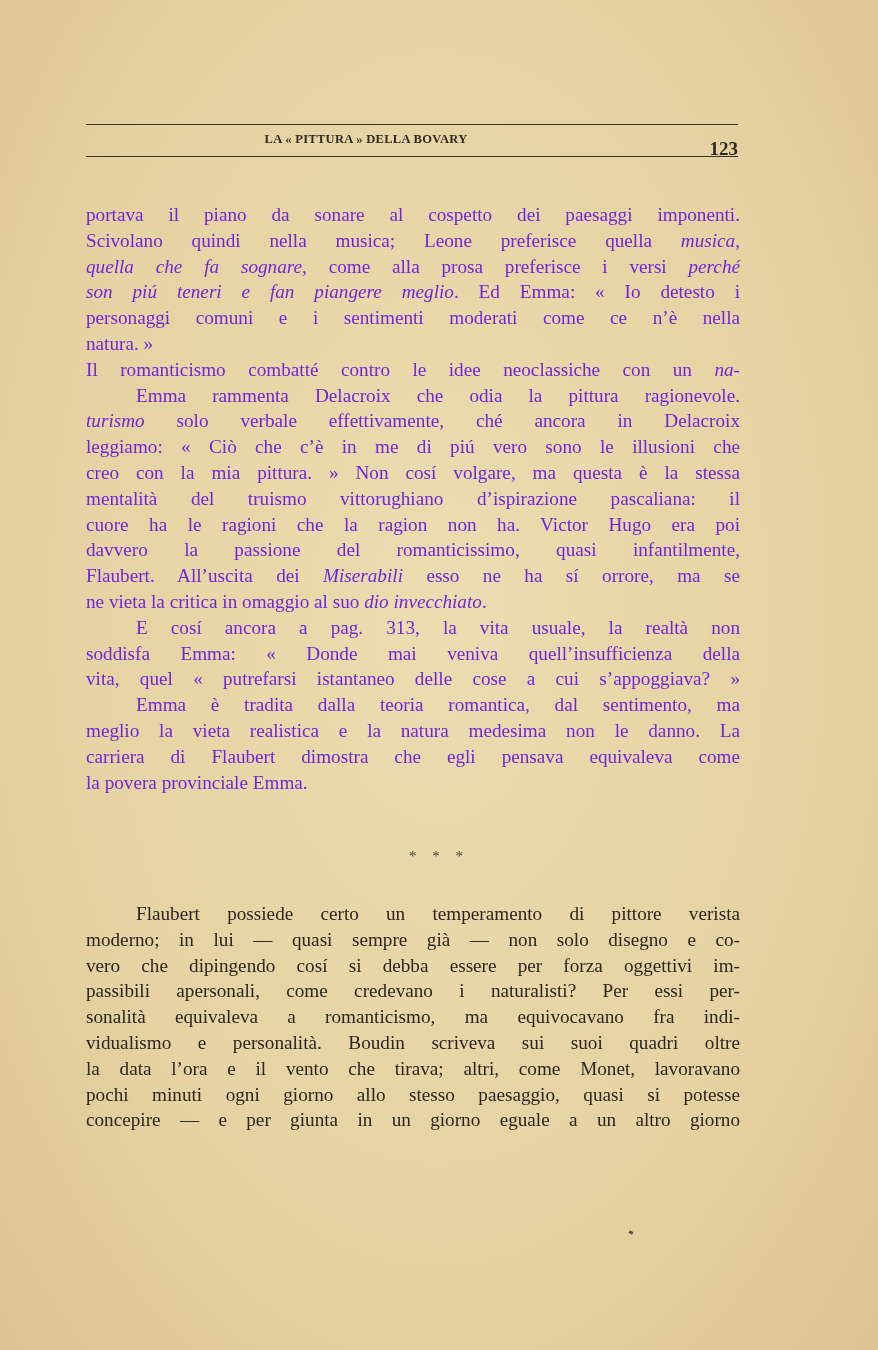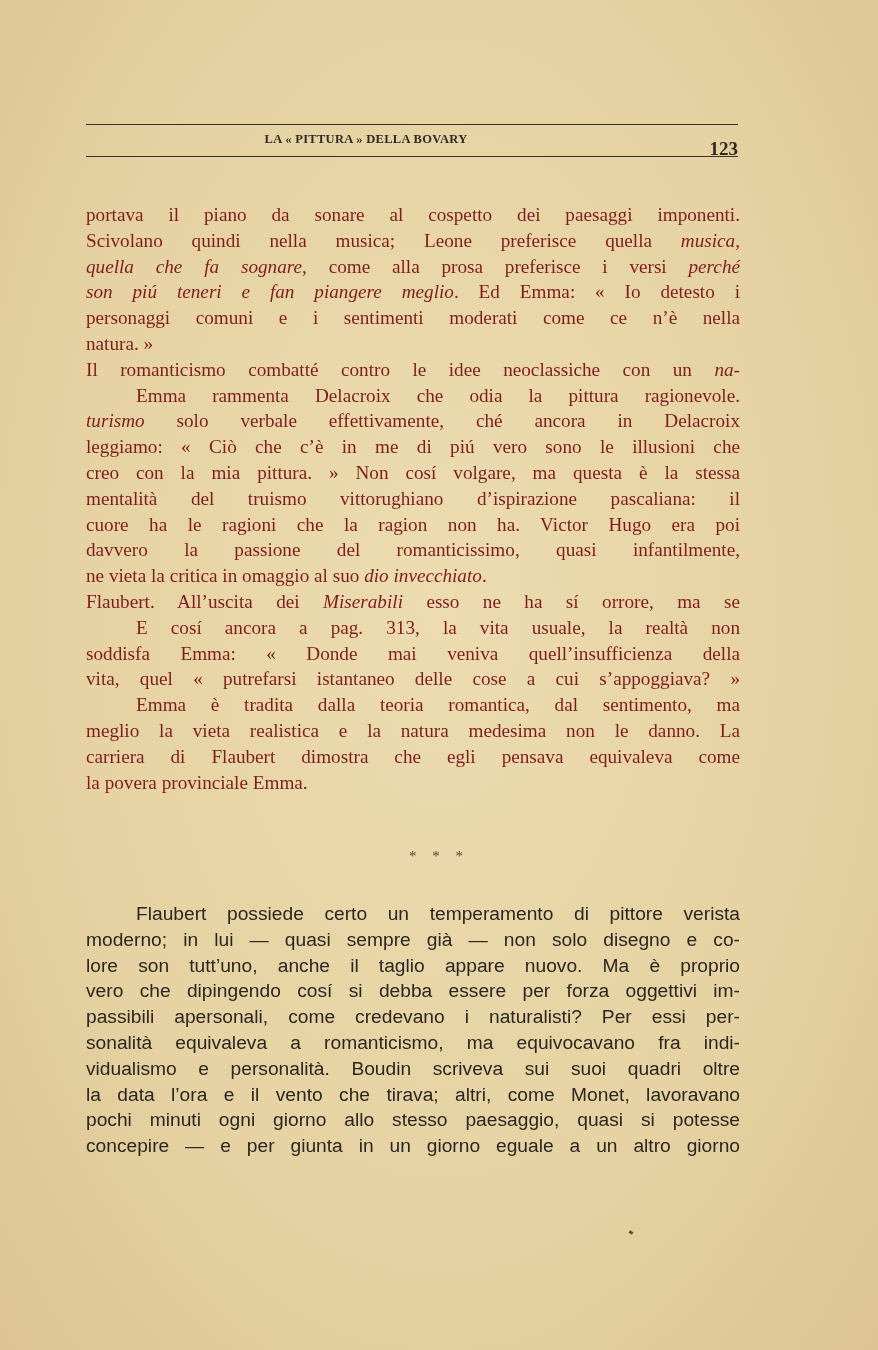"portava il piano da sonare" .body-text { color: #7f1d1d -> #6d28d9 }
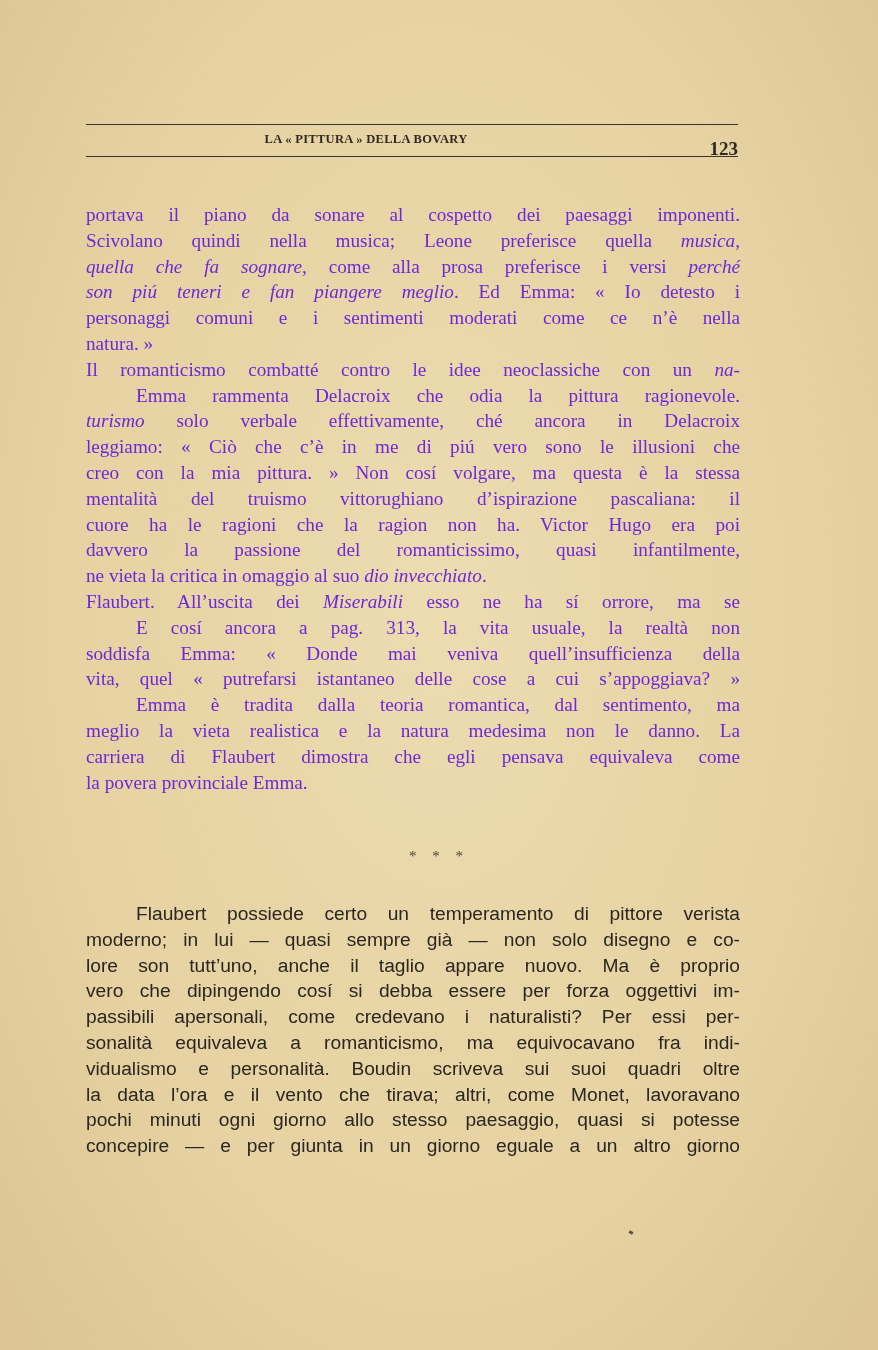"ne vieta la critica in" span.line { order: before "Flaubert. All’uscita dei Miserabili esso" -> after "Flaubert. All’uscita dei Miserabili esso" }
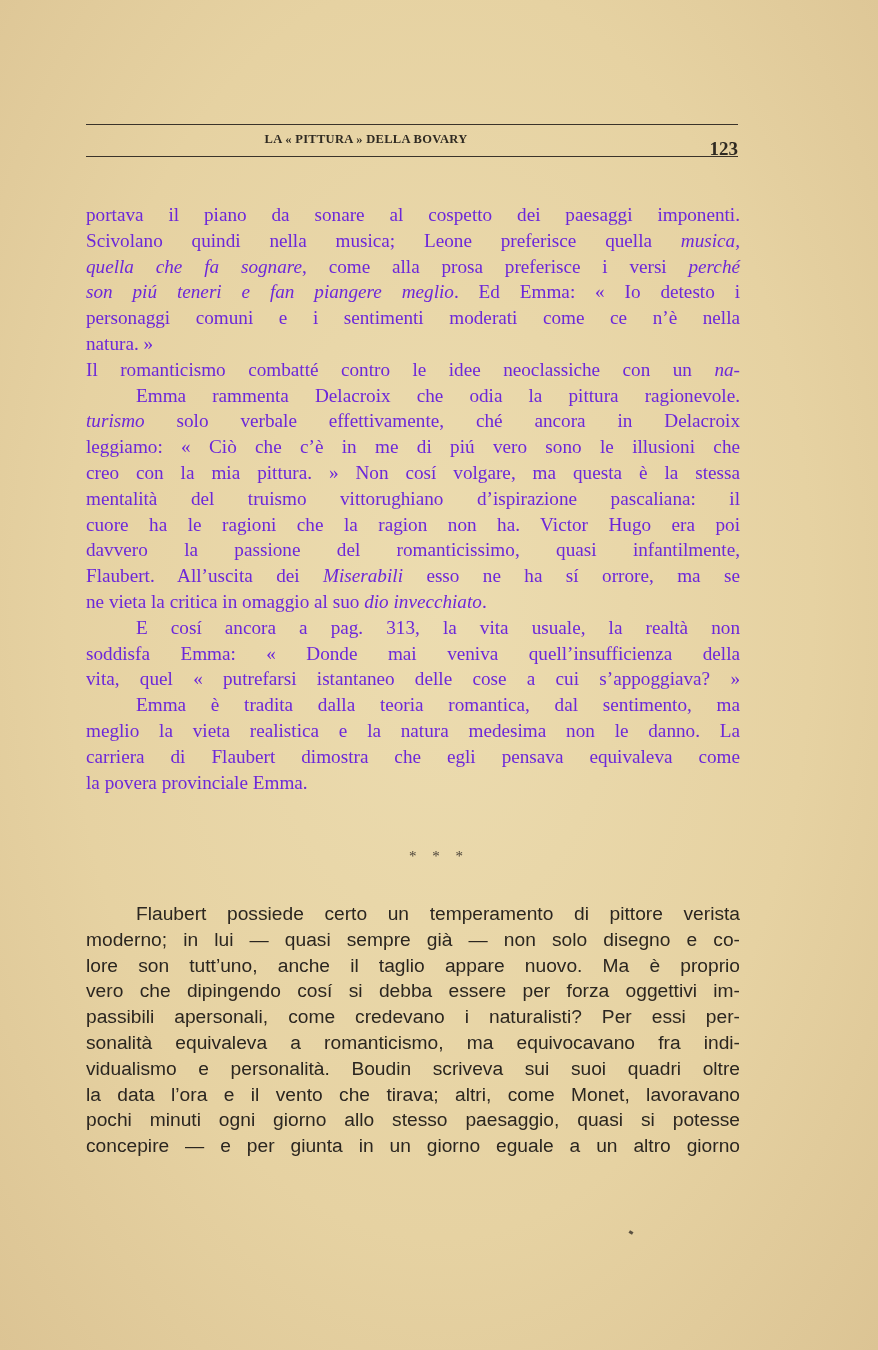"Flaubert possiede certo un temperamento" .section2 { font-family: Liberation Sans, sans-serif -> Liberation Serif, serif }
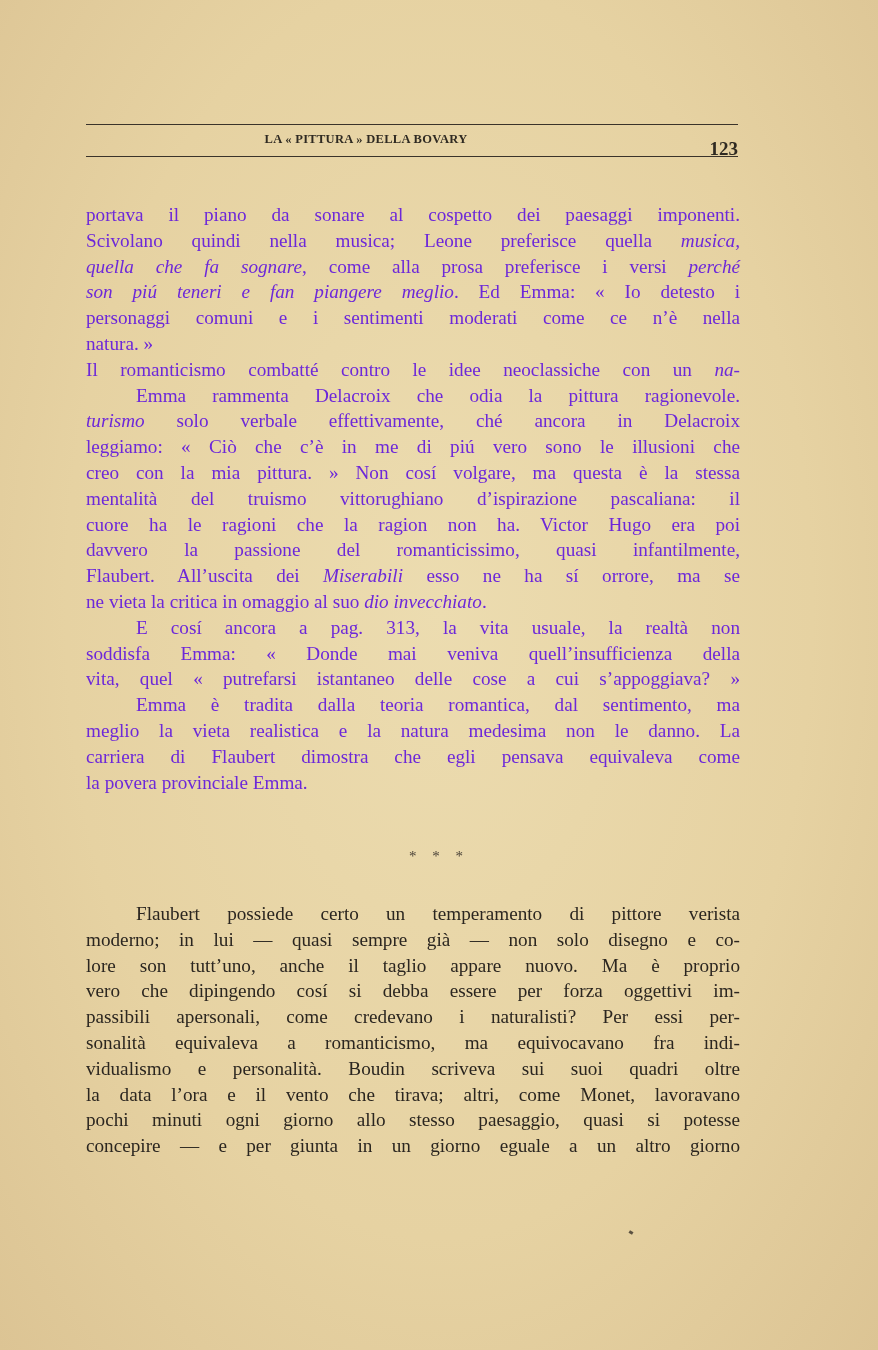"lore son tutt’uno, anche il" span.line { html: <span><span>lore son tutt’uno, anche il taglio appare nuovo. Ma è proprio</span></span> -> none }
